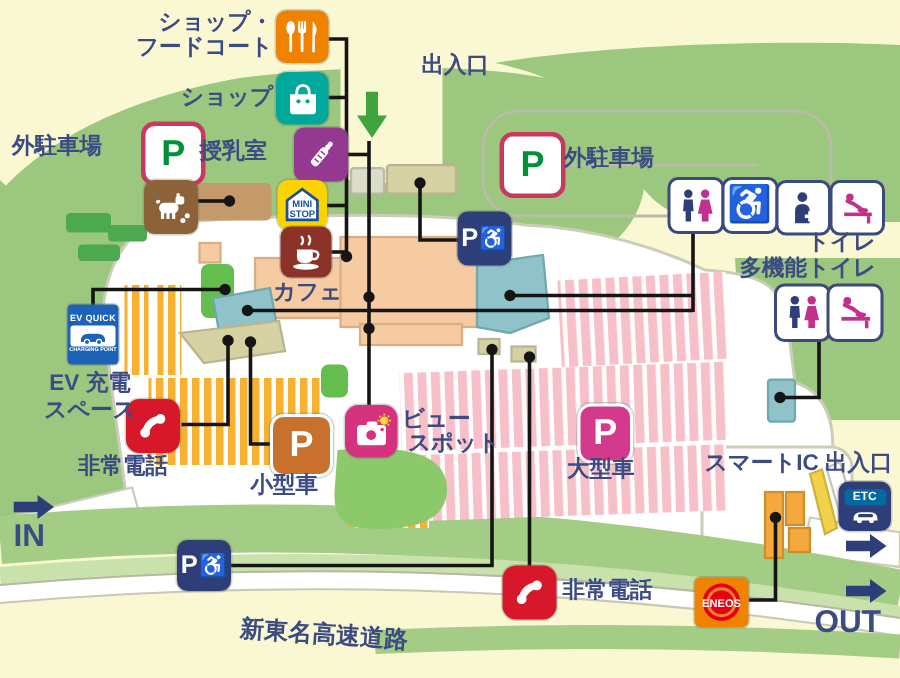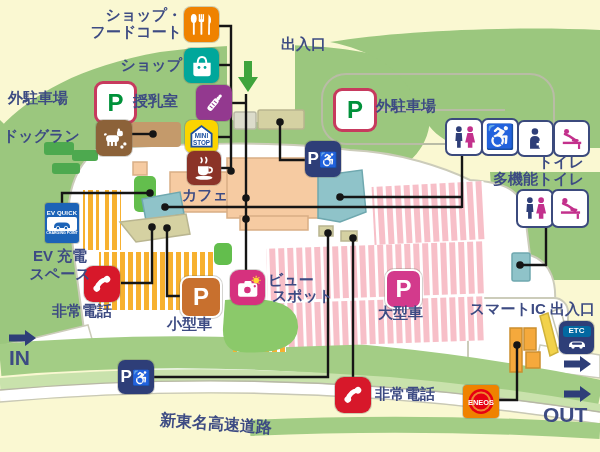"ドッグラン" div.lbl { html: <div>ドッグラン</div> -> none }
